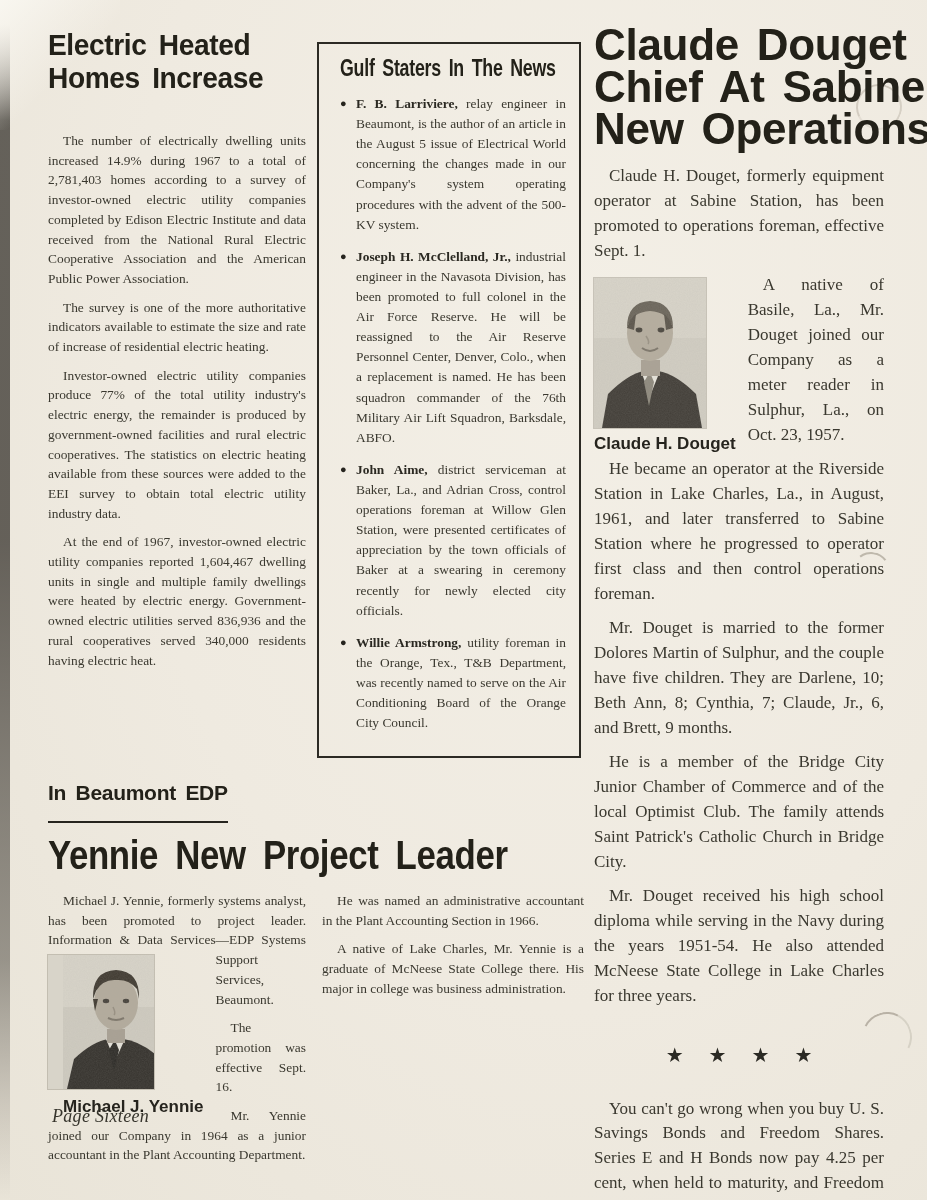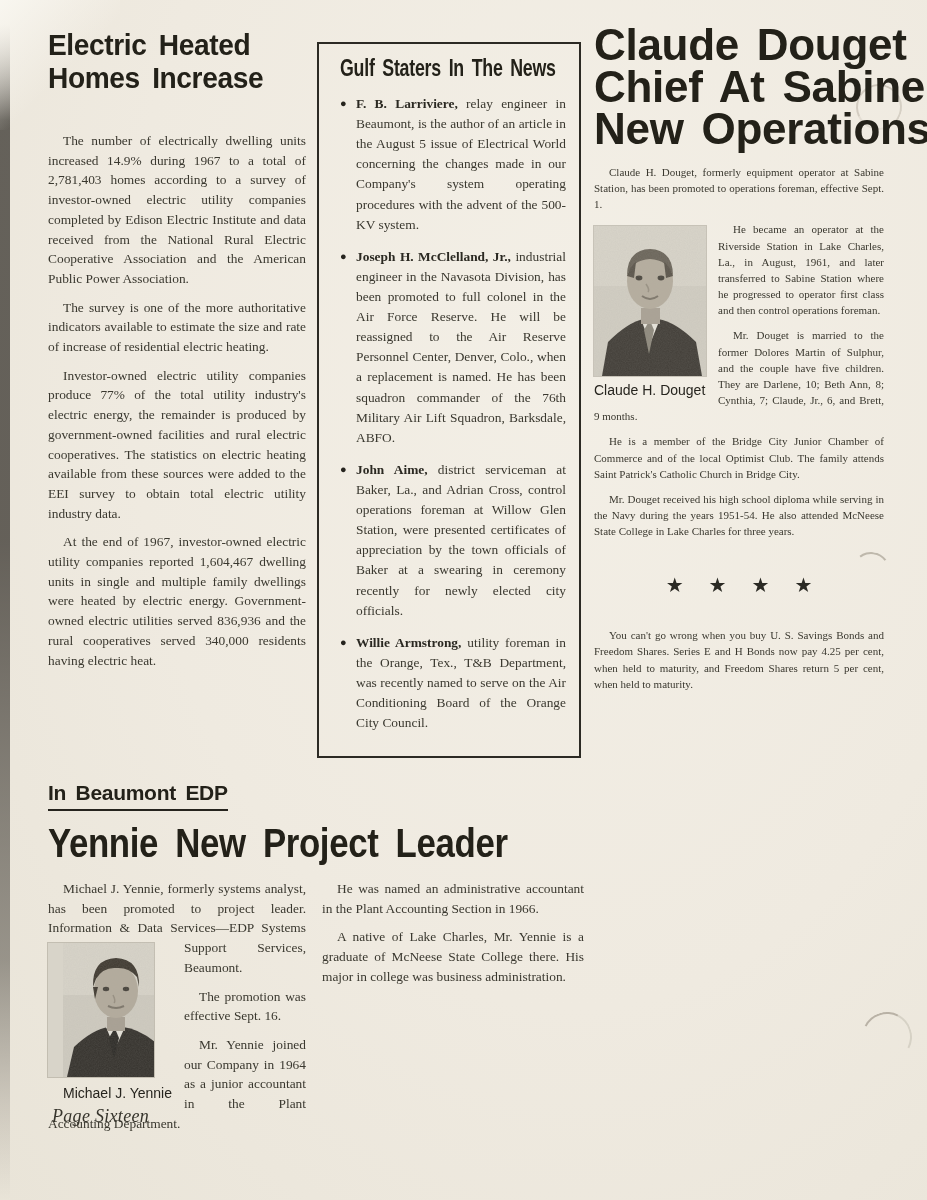"Claude H. Douget, formerly equipment" .col-right p.body { font-size: 11px -> 17px }
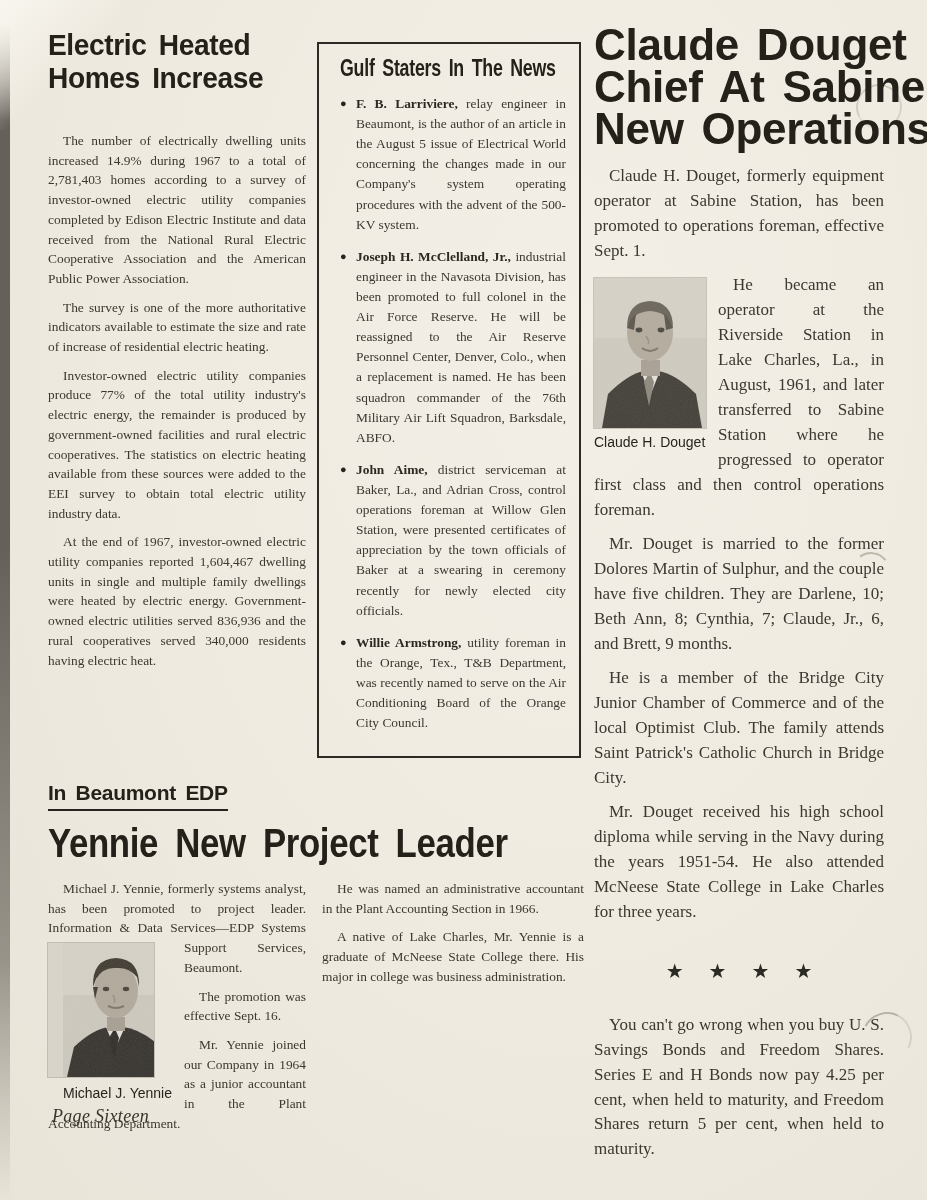"A native of Basile, La.," p.body { html: none -> <p>A native of Basile, La., Mr. Douget joined our Company as a meter reader in Sulphur, La., on Oct. 23, 1957.</p> }
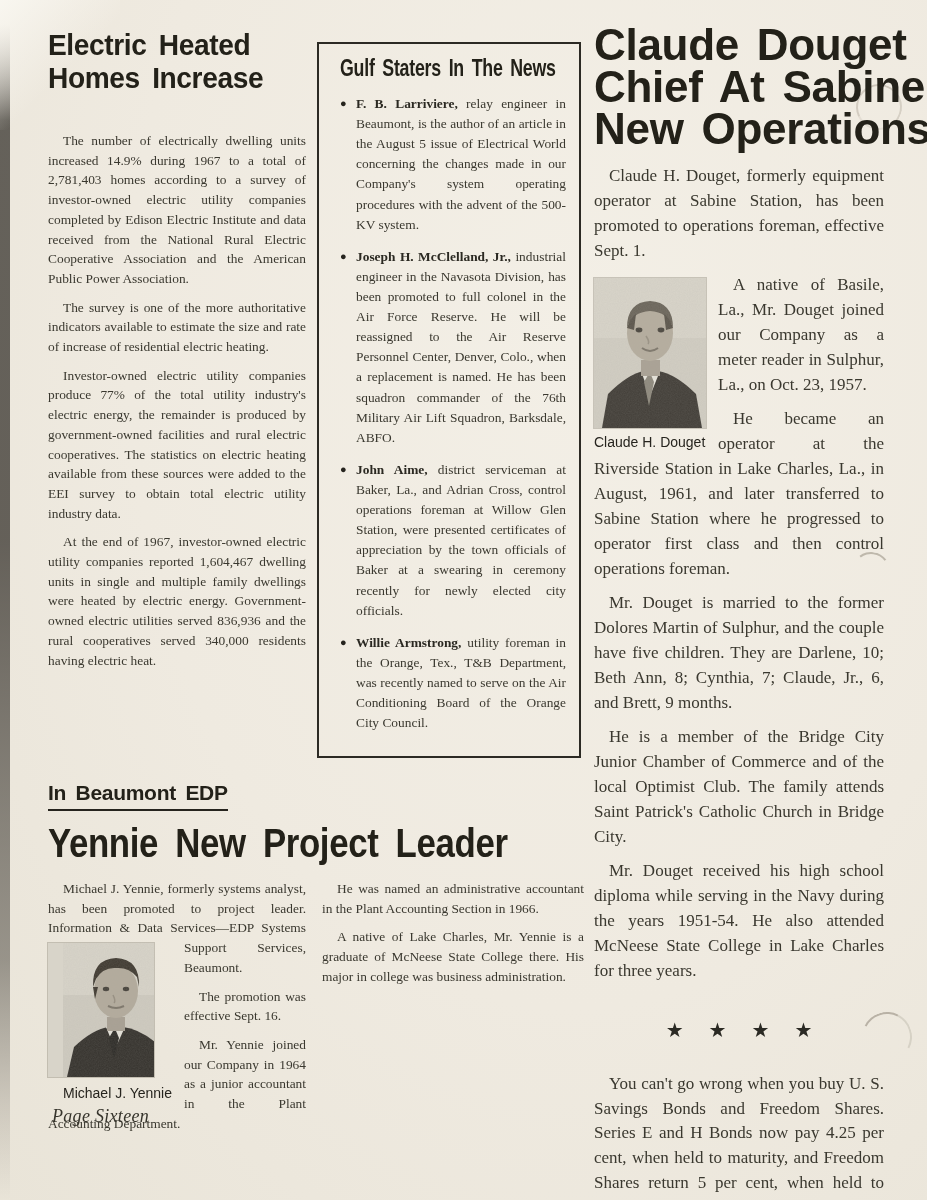"Claude H. Douget" .photo-caption { font-size: 14px -> 17px; font-weight: 400 -> 700 }
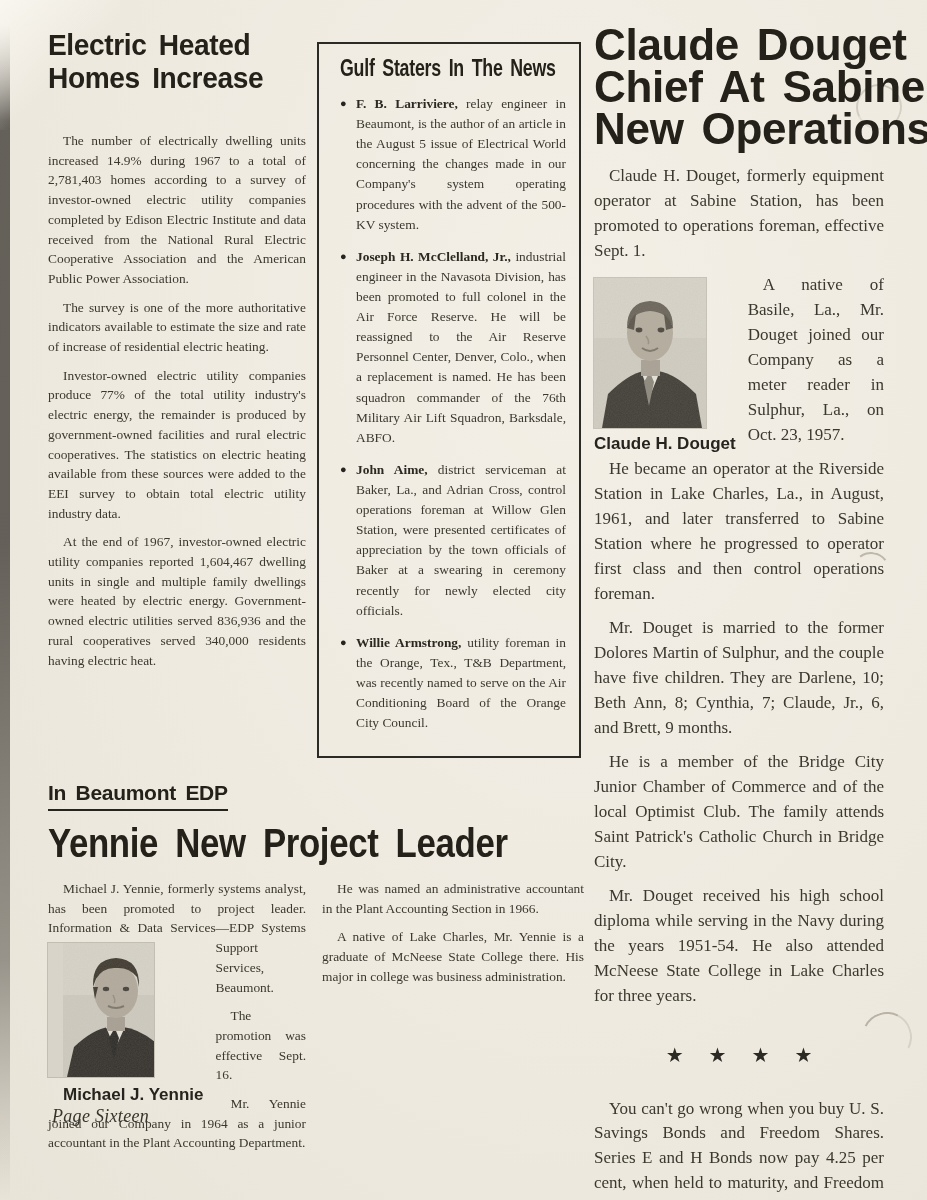"In Beaumont EDP" .kicker { padding-bottom: 4px -> 16px }
